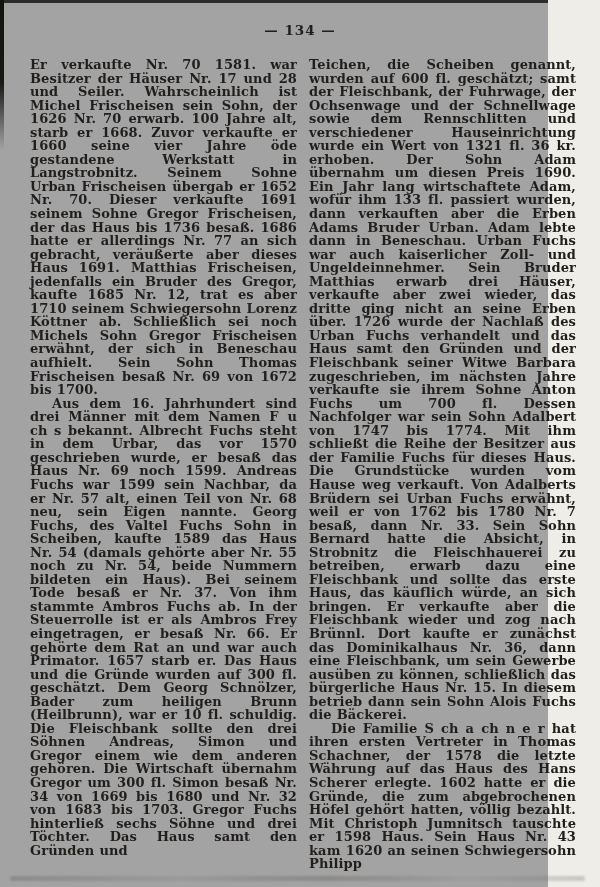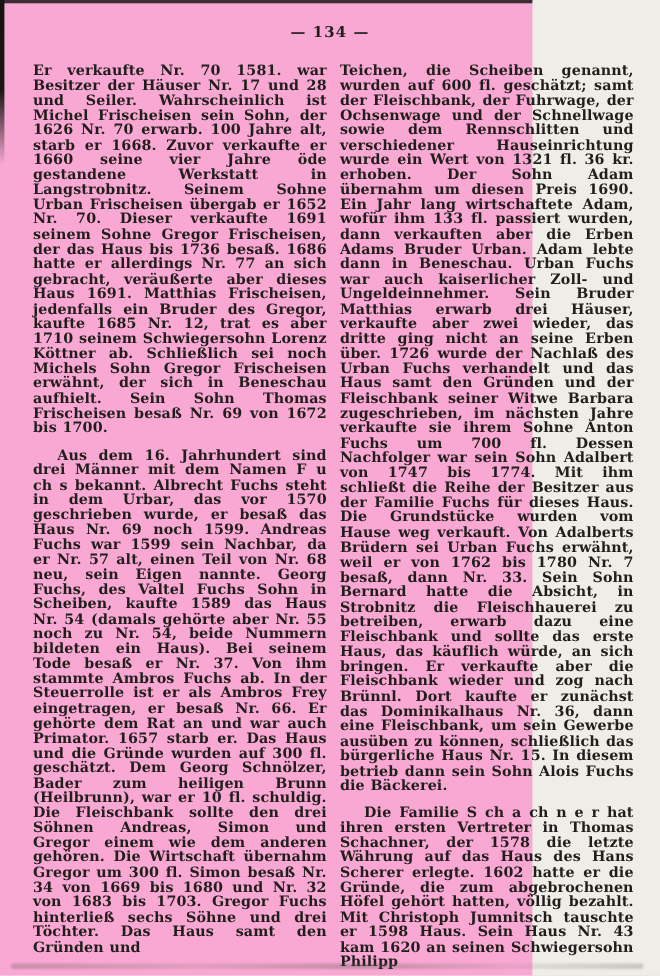"— 134 —" .page { background: #f9a8d4 -> #a3a3a3; width: 484px -> 548px }
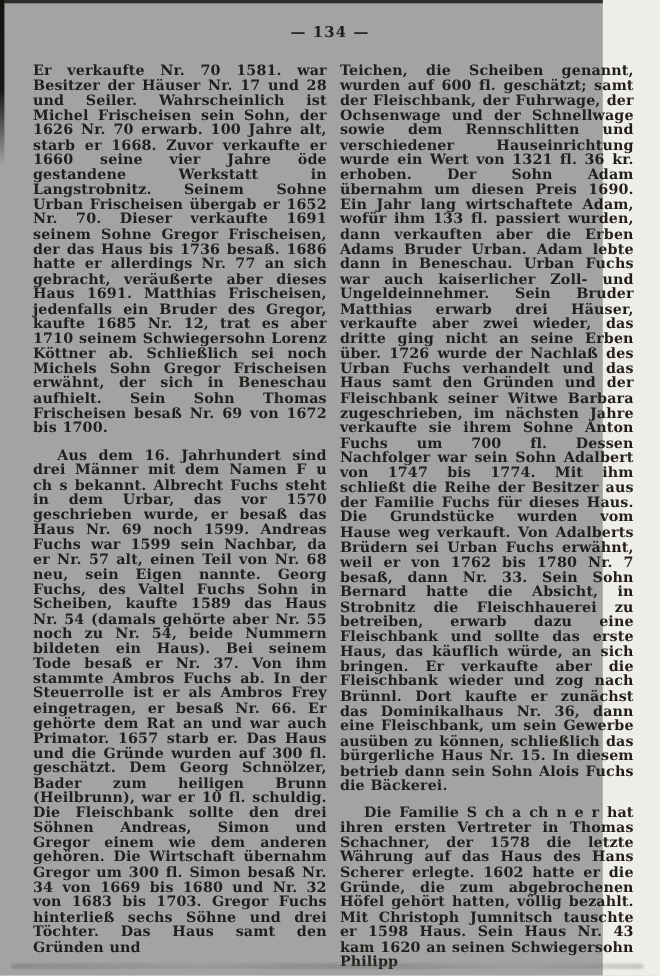"Aus dem 16. Jahrhundert sind" .column p[data-indent="true"] { margin-top: 11px -> none }
